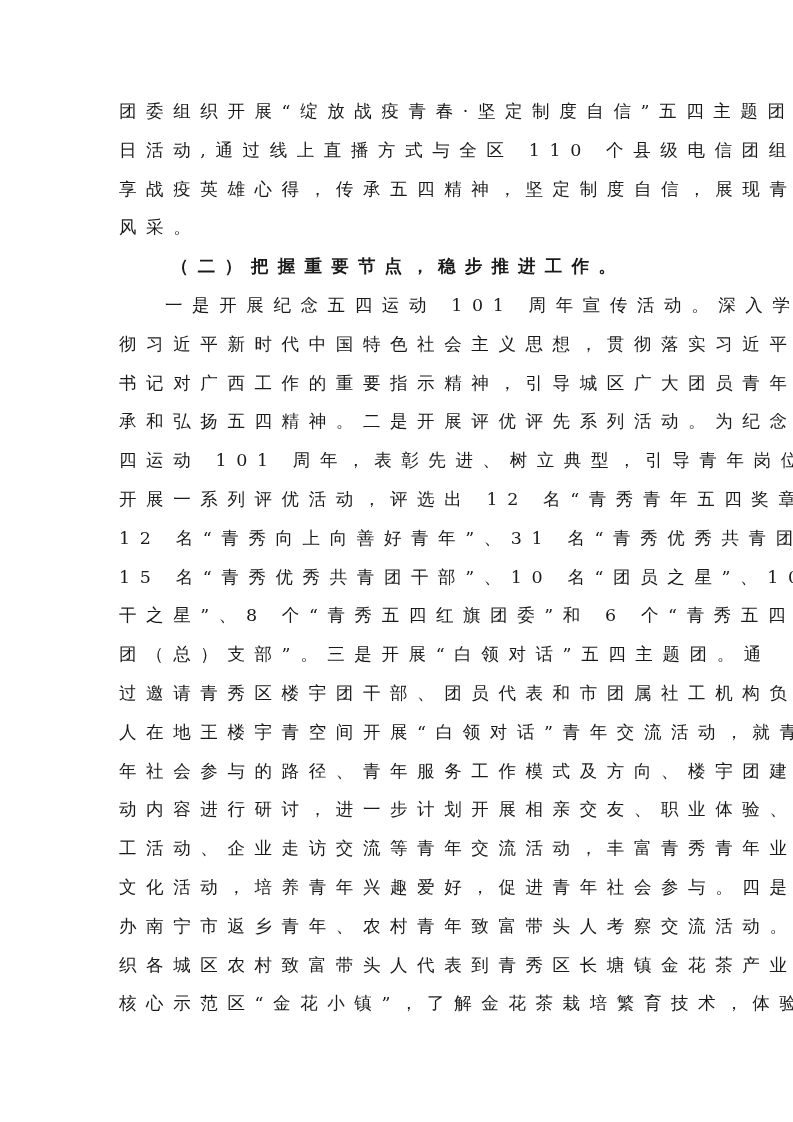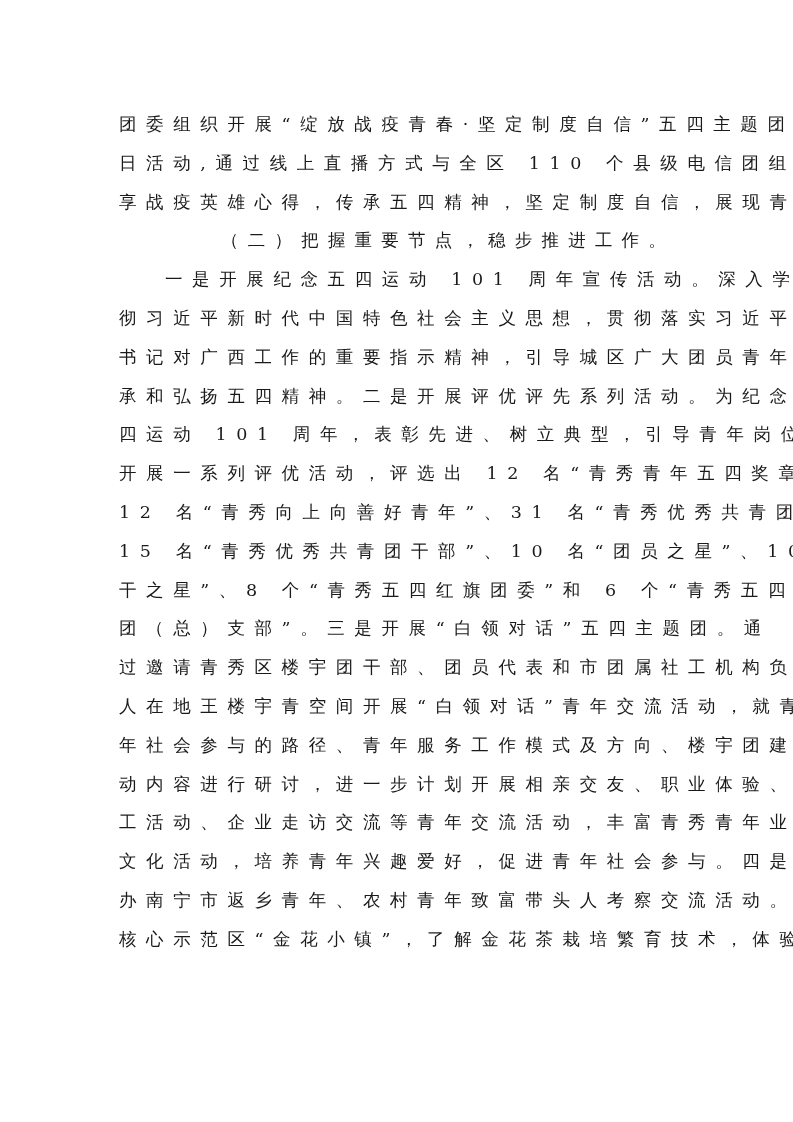"团委组织开展“绽放战疫青春·坚定制度自信”五四主题团" .text-block { text-align: right -> none; top: 105px -> 92px }
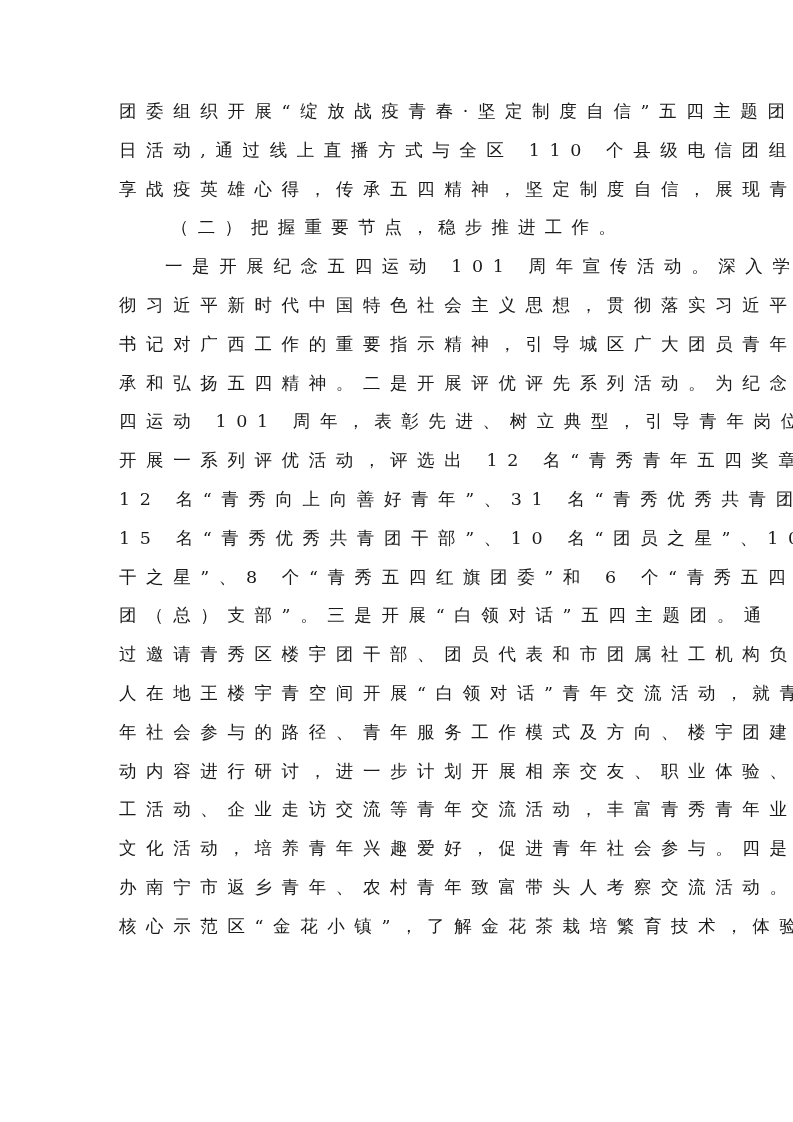"风采。" div.line { html: none -> <div>风采。</div> }
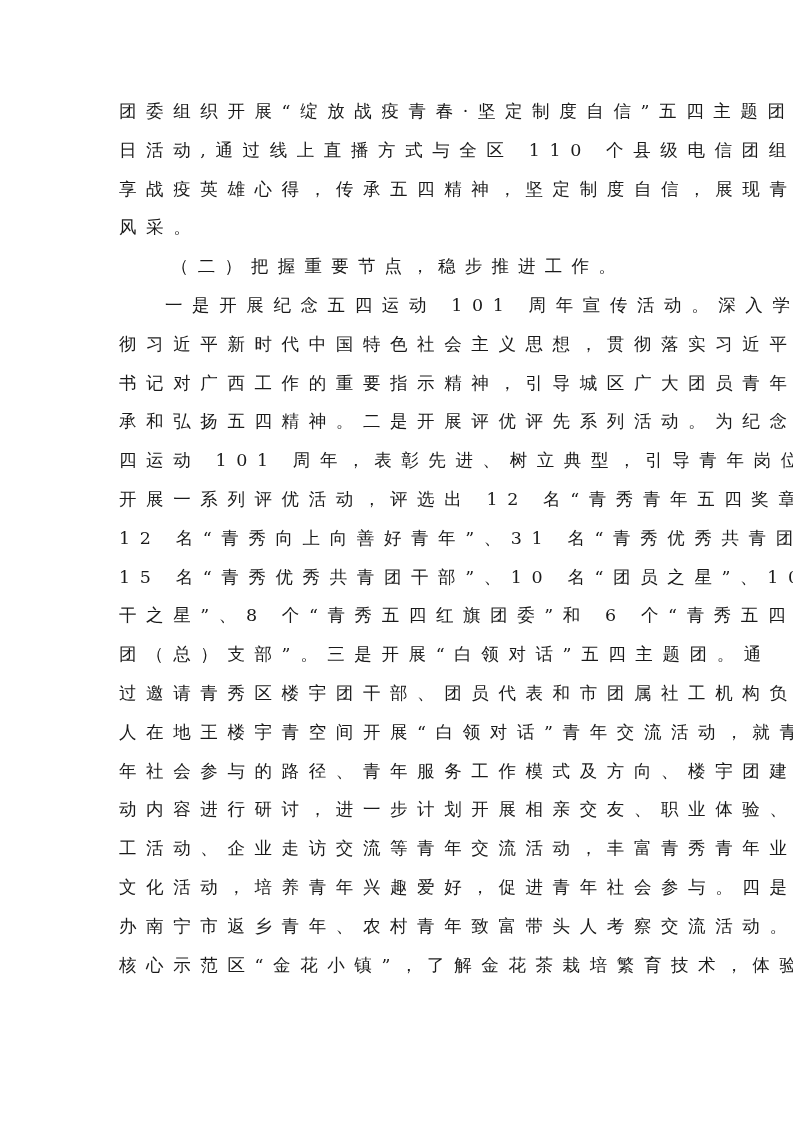"（二）把握重要节点，稳步推进工作。" .line.heading { font-weight: normal -> bold }
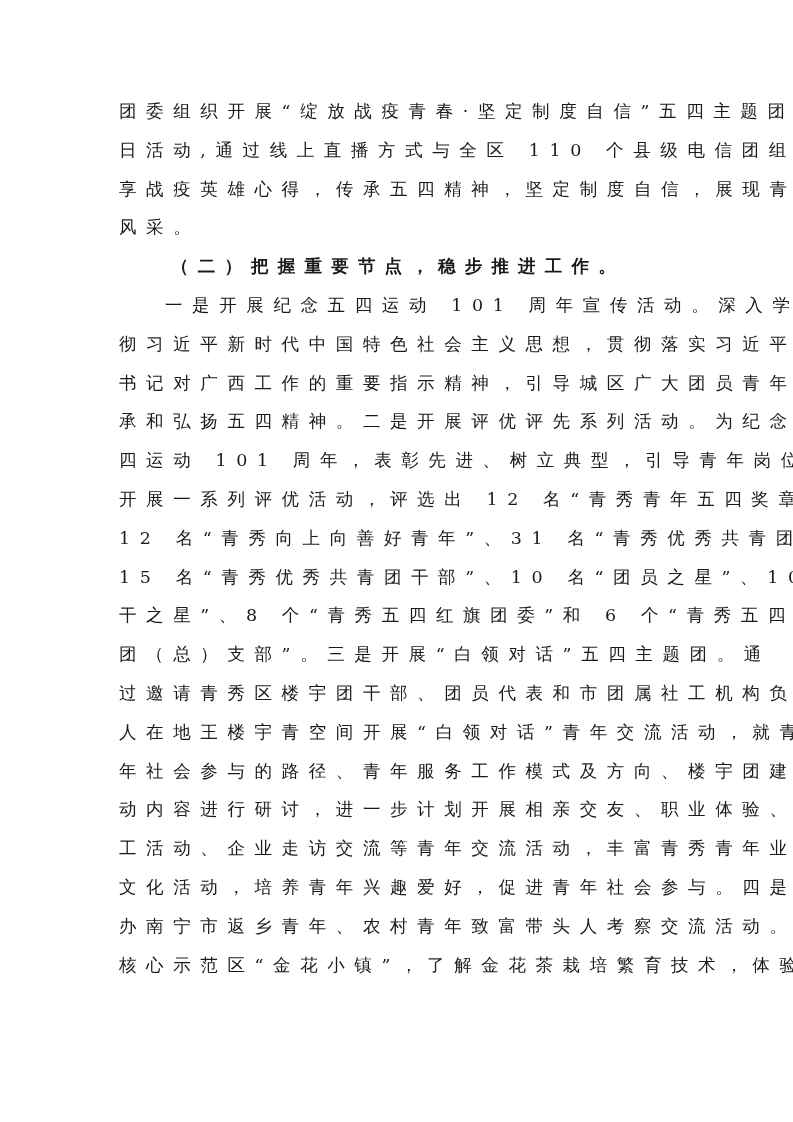"织各城区农村致富带头人代表到青秀区长塘镇金花茶产业" div.line { html: none -> <div>织各城区农村致富带头人代表到青秀区长塘镇金花茶产业</div> }
